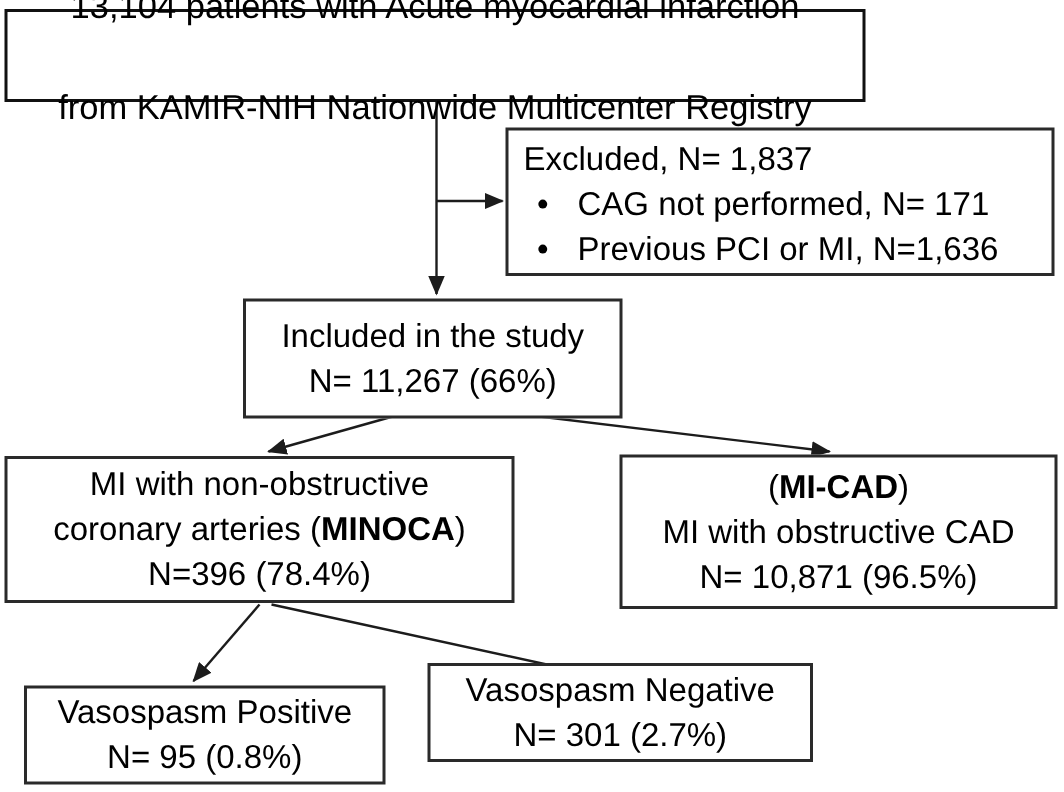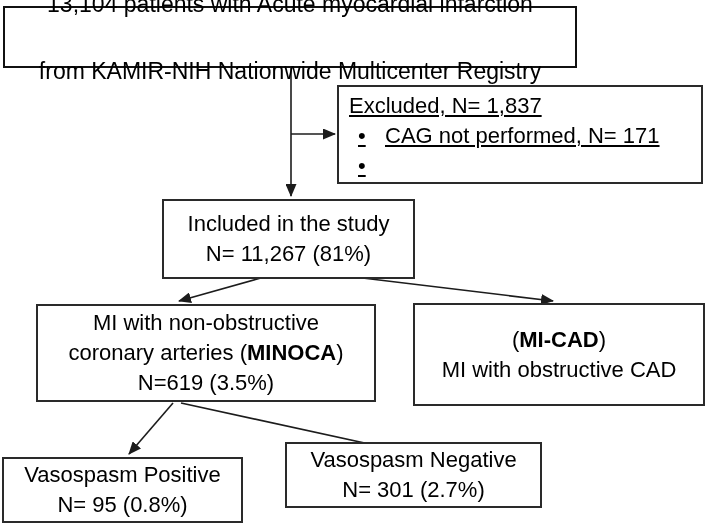"Excluded, N= 1,837" #excluded-box { text-decoration: underline -> none }
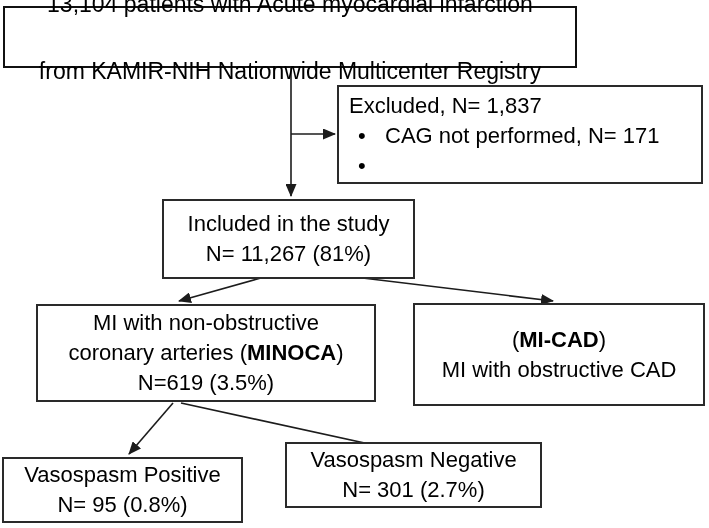"Previous PCI or MI, N=1,636" span { html: none -> <span>Previous PCI or MI, N=1,636</span> }
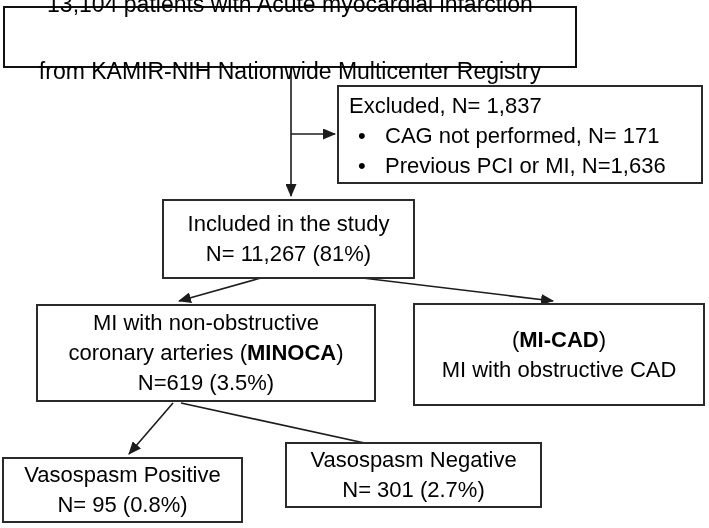"N= 11,267 (81%)" div.ln { text: 81% -> 66% }
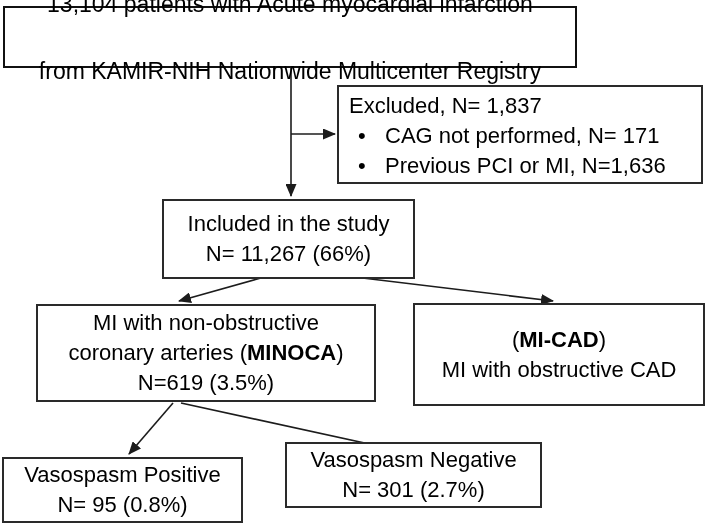"MI with non-obstructive" #minoca-box { margin-left: 33px -> none }
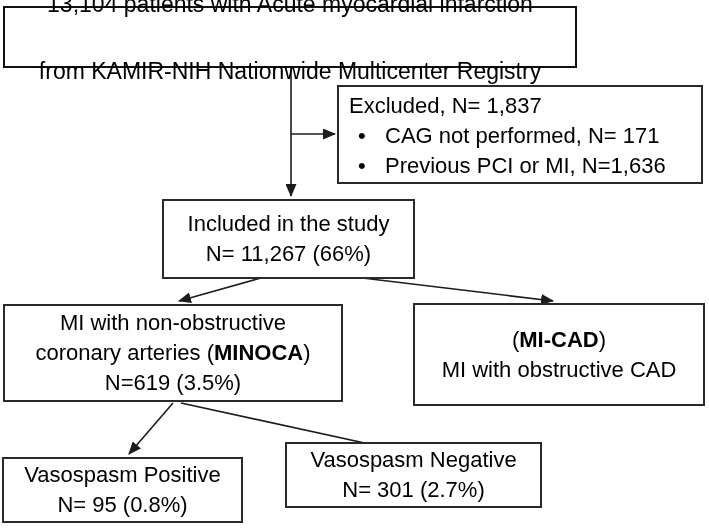"N=619 (3.5%)" div.ln { text: 619 (3.5% -> 396 (78.4% }
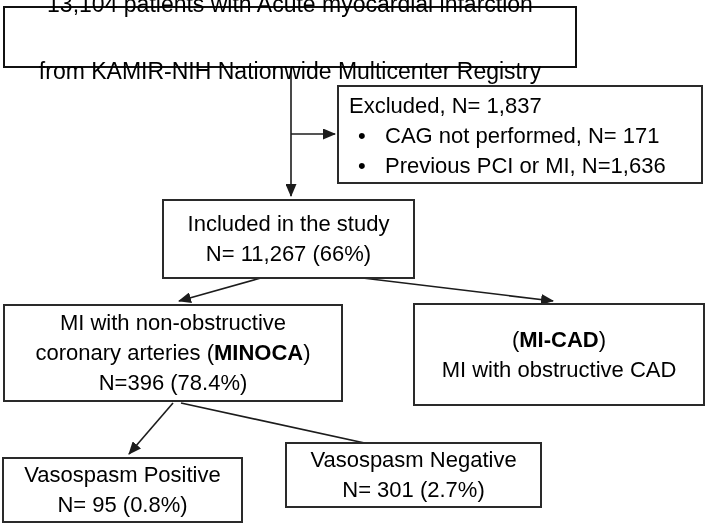"N= 10,871 (96.5%)" div.ln { html: none -> <div>N= 10,871 (96.5%)</div> }
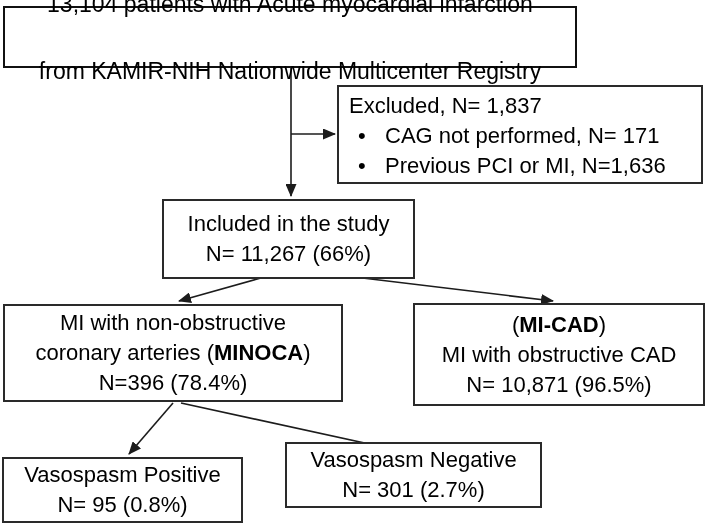"Vasospasm Positive" #vaso-pos-box { left: 2px -> 16px }
